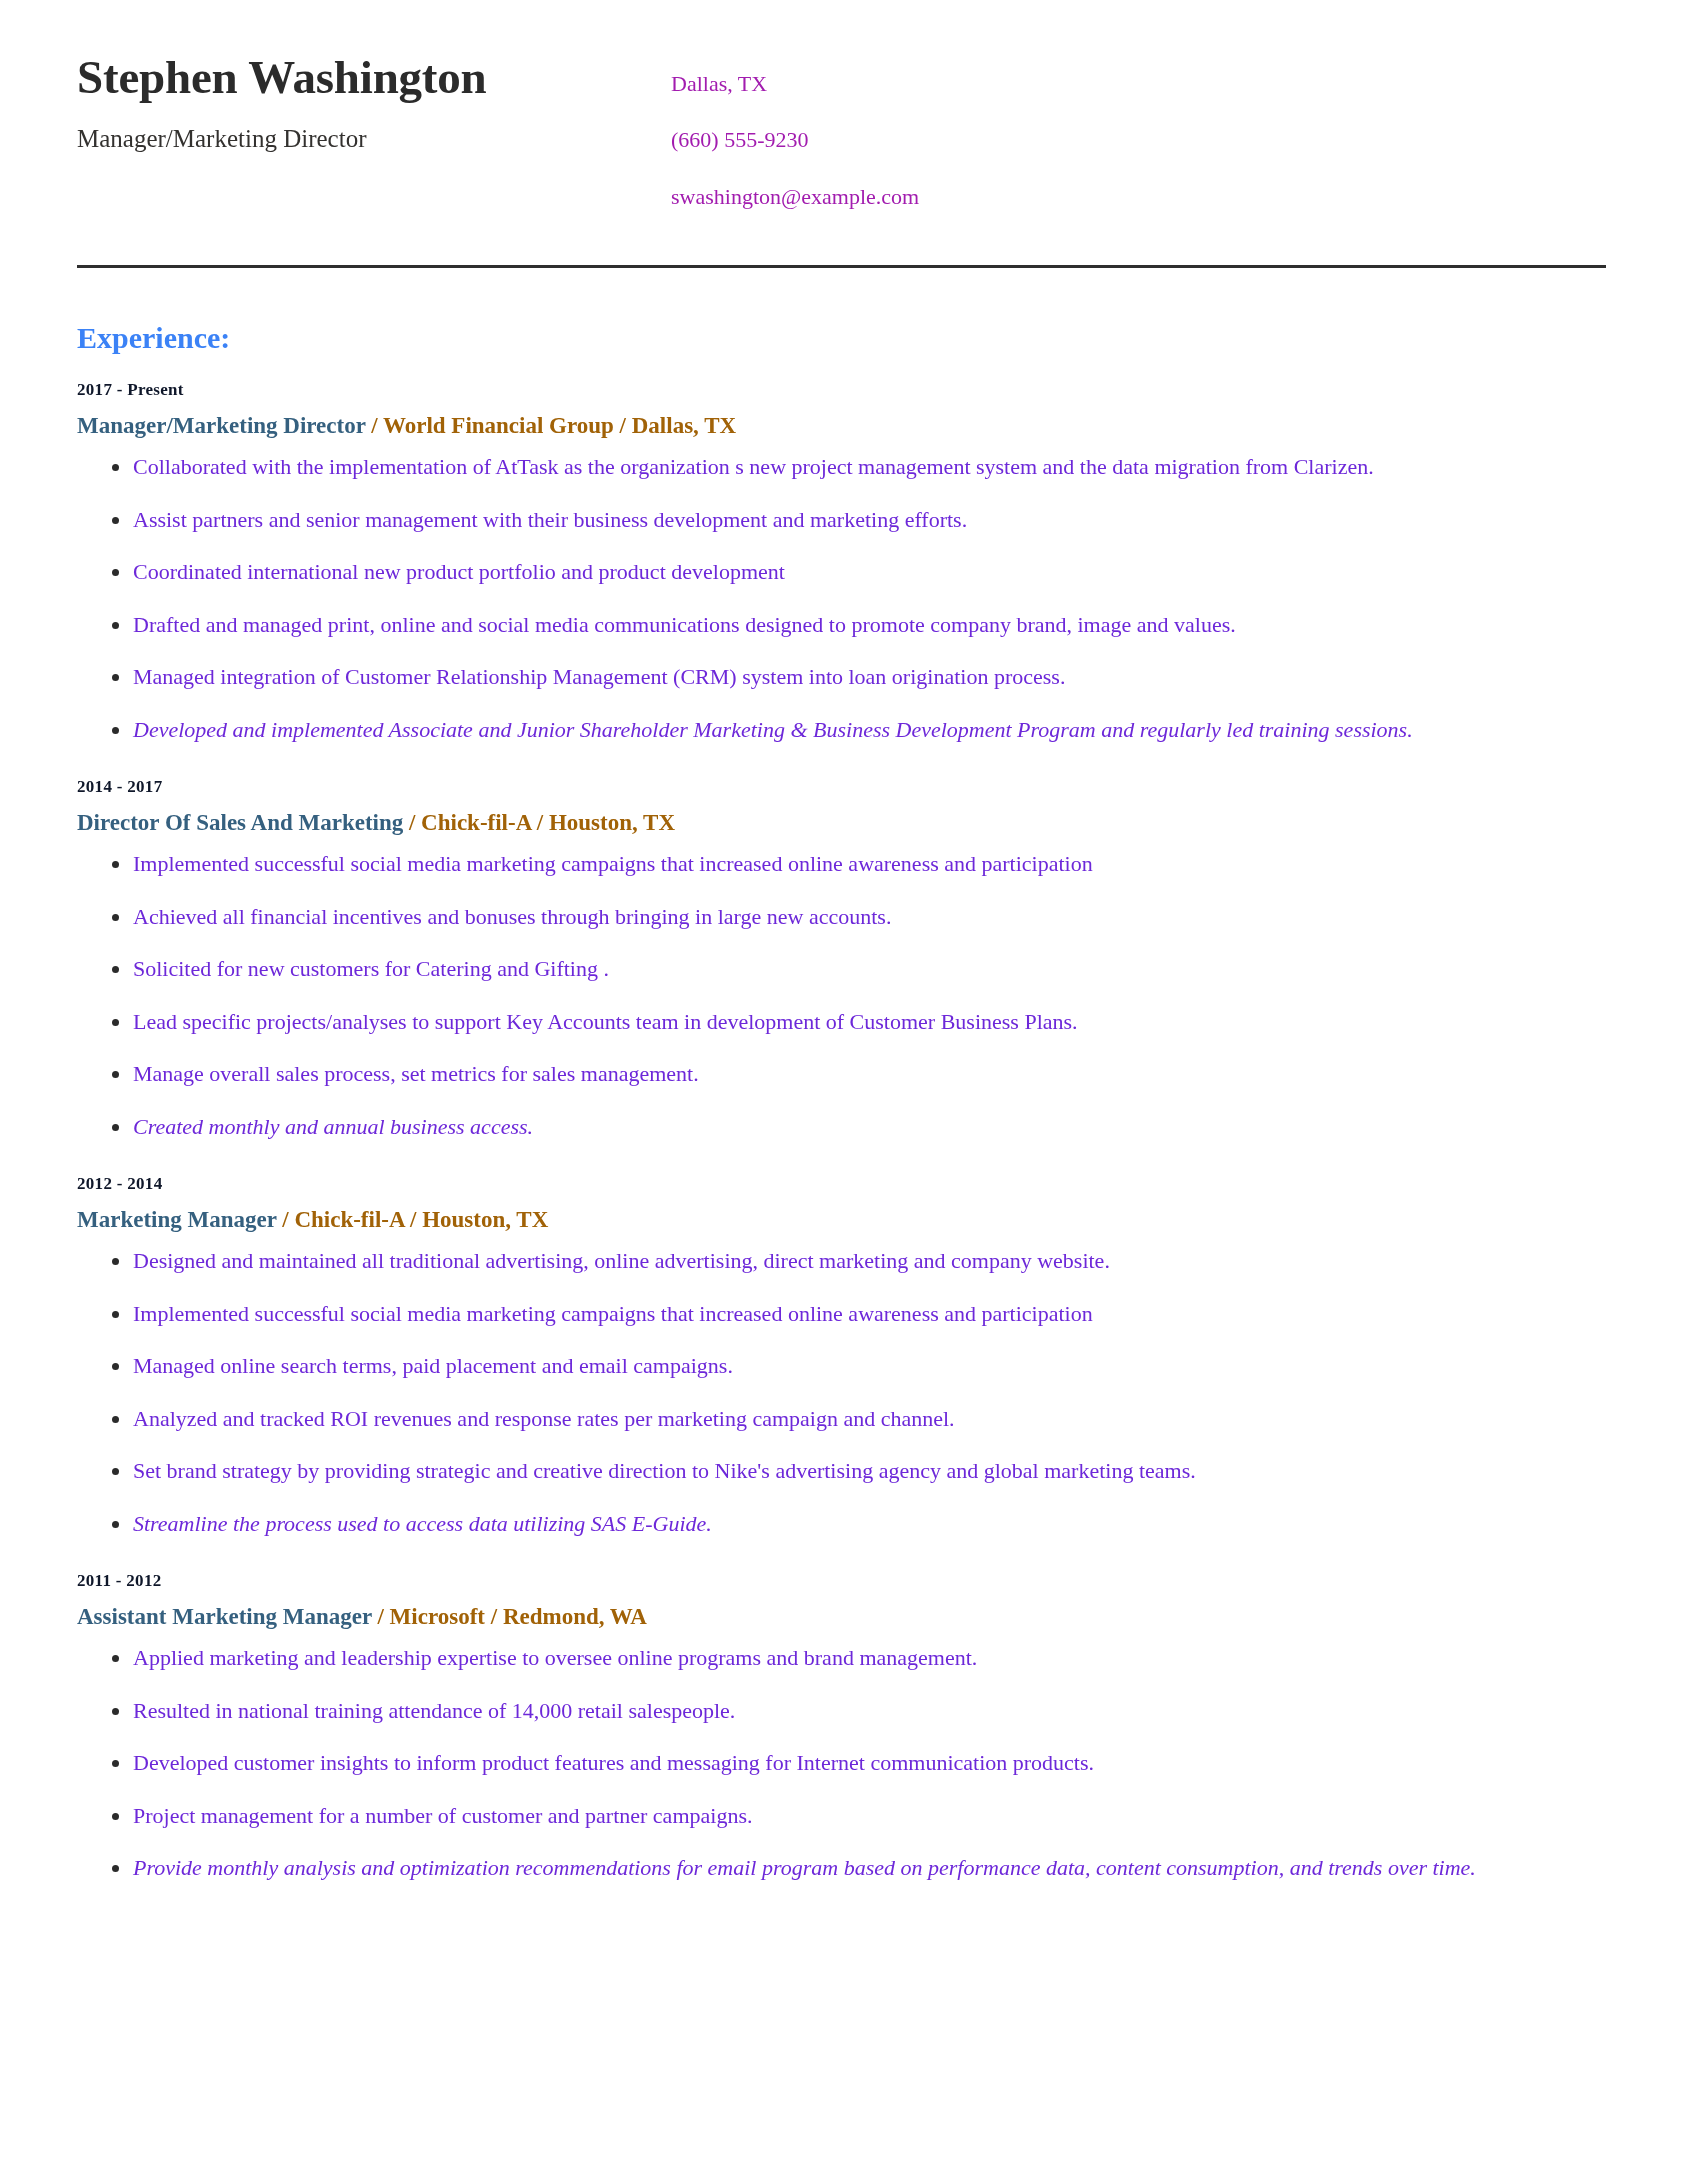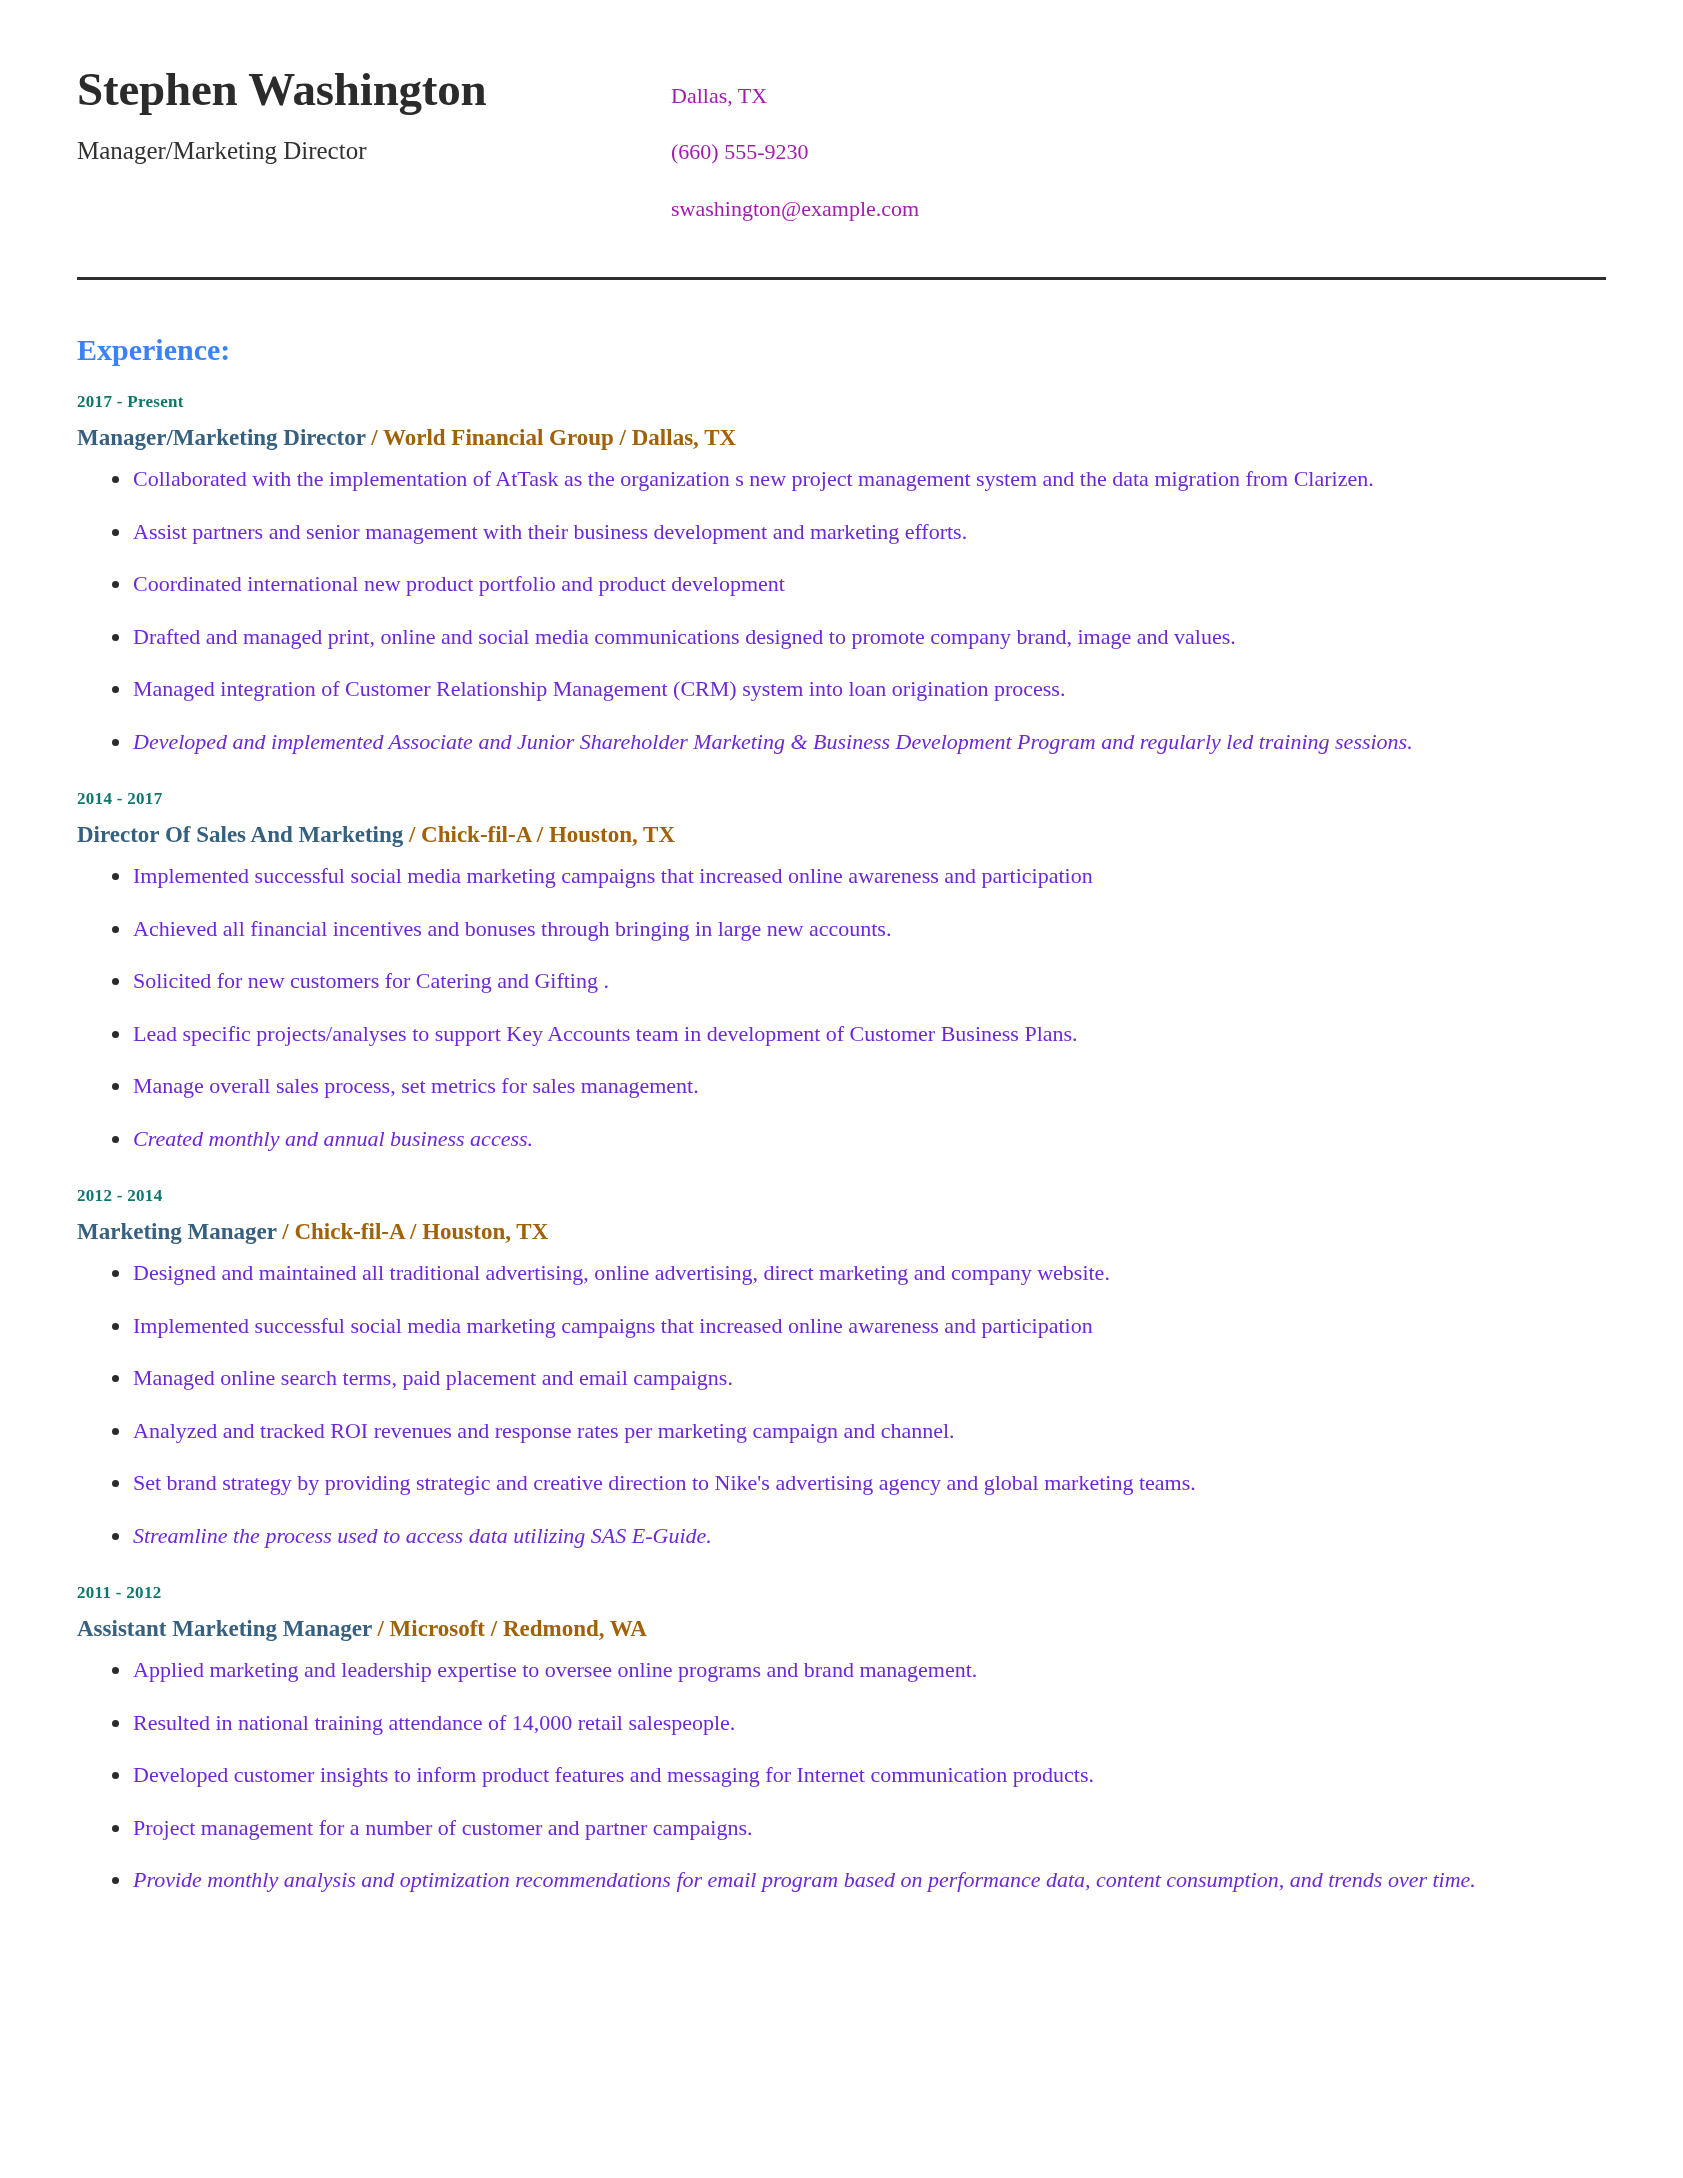"Stephen Washington" .page { padding: 12px 77px -> 0 77px }
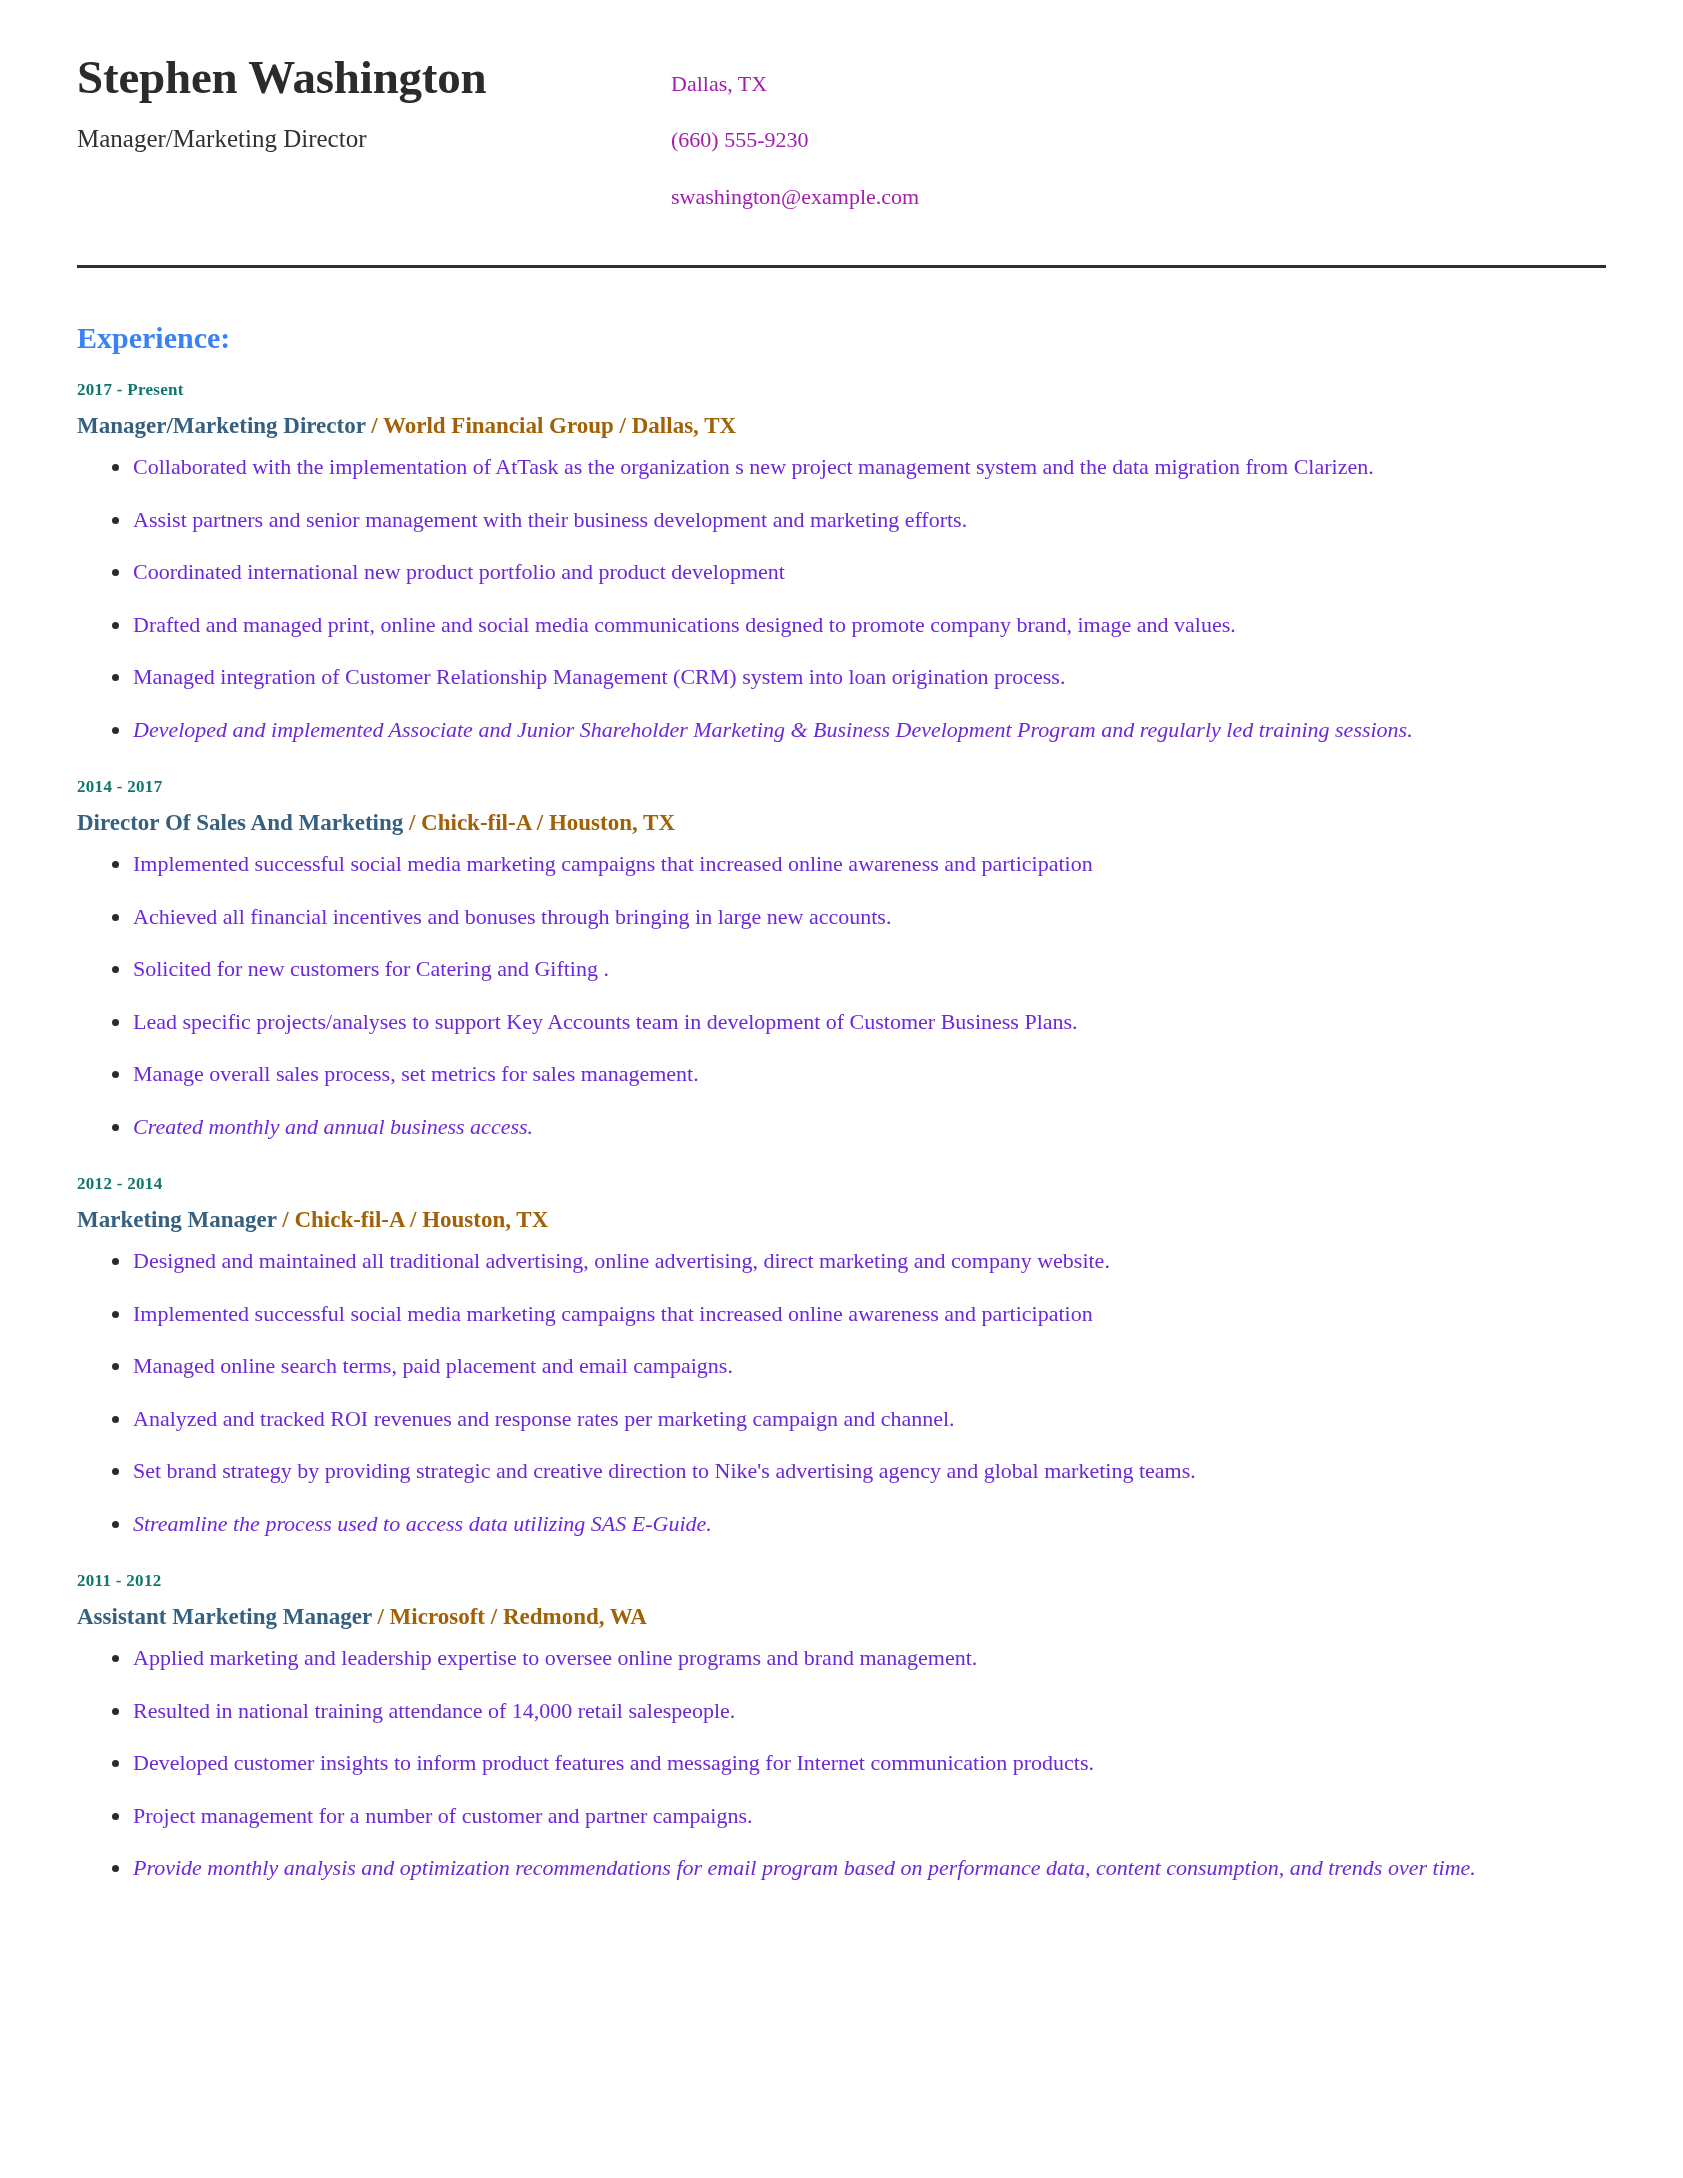"2017 - Present" .job-dates { color: #0f766e -> #0f172a }
